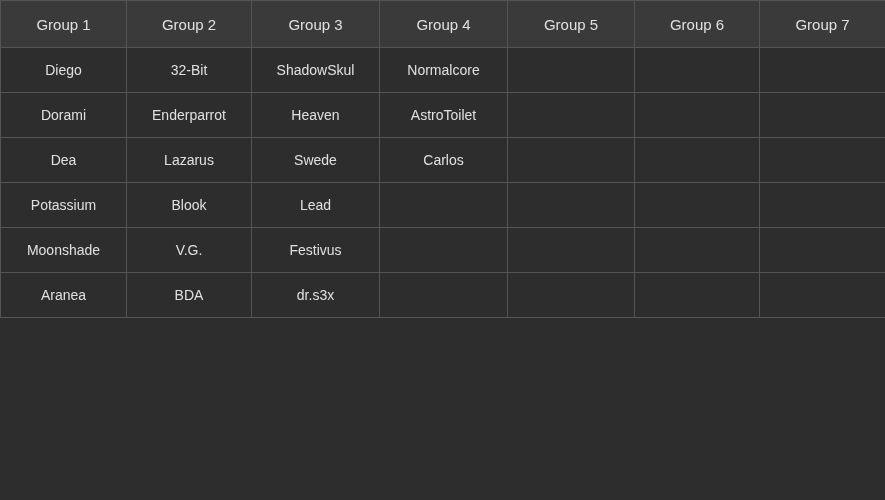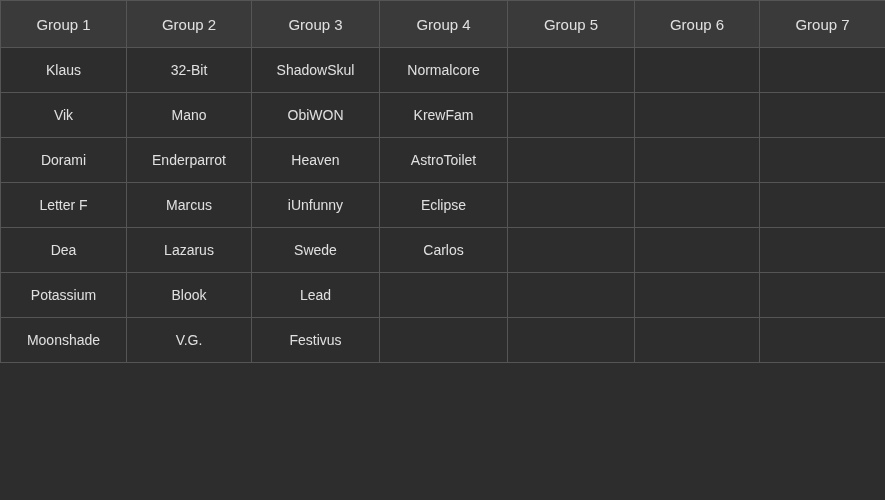"Klaus" td { text: Klaus -> Diego }
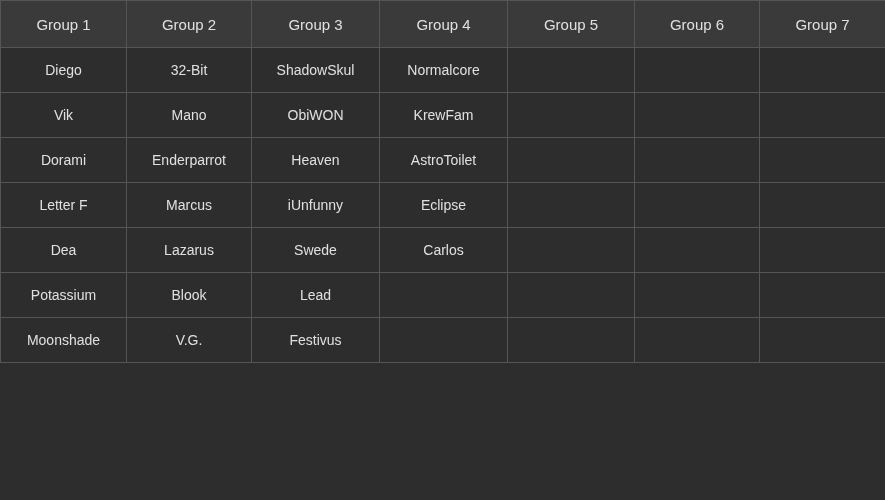"Vik" tr { html: <tr> <td>Vik</td> <td>Mano</td> <td>ObiWON</td> <td>KrewFam</td> <td></td> <td></td> <td></td> </tr> -> none }
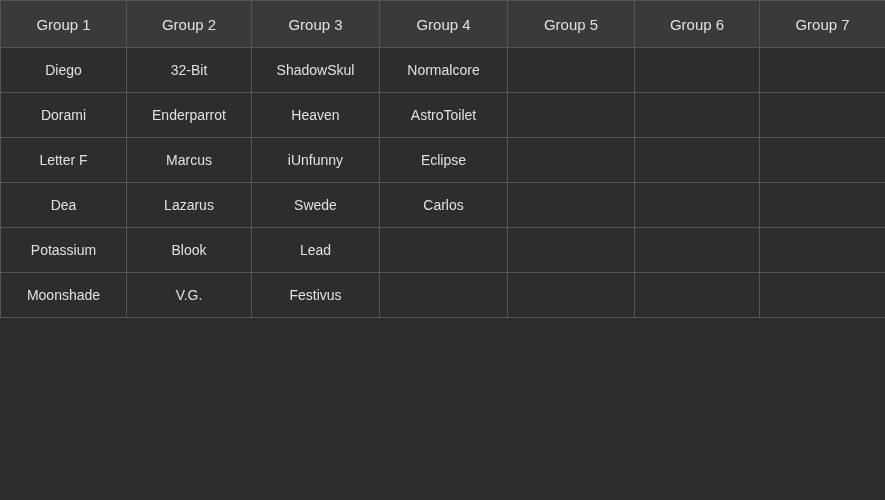"Letter F" tr { html: <tr> <td>Letter F</td> <td>Marcus</td> <td>iUnfunny</td> <td>Eclipse</td> <td></td> <td></td> <td></td> </tr> -> none }
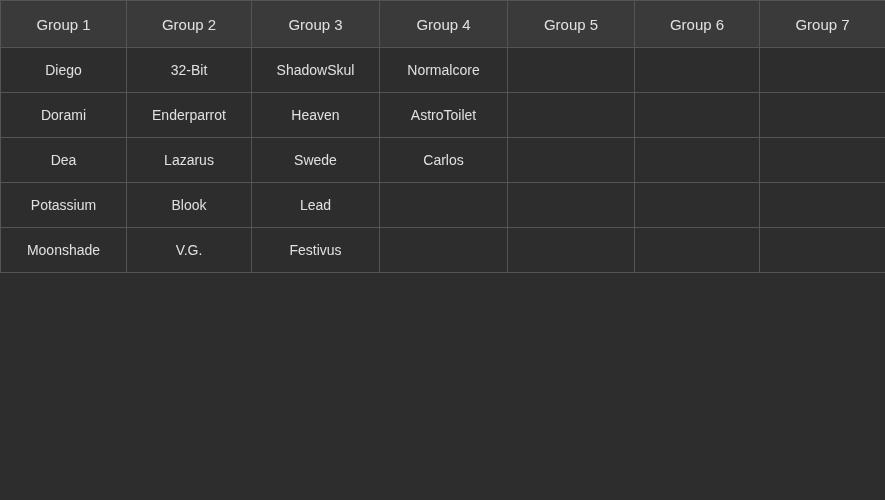"Aranea" tr { html: none -> <tr> <td>Aranea</td> <td>BDA</td> <td>dr.s3x</td> <td></td> <td></td> <td></td> <td></td> </tr> }
